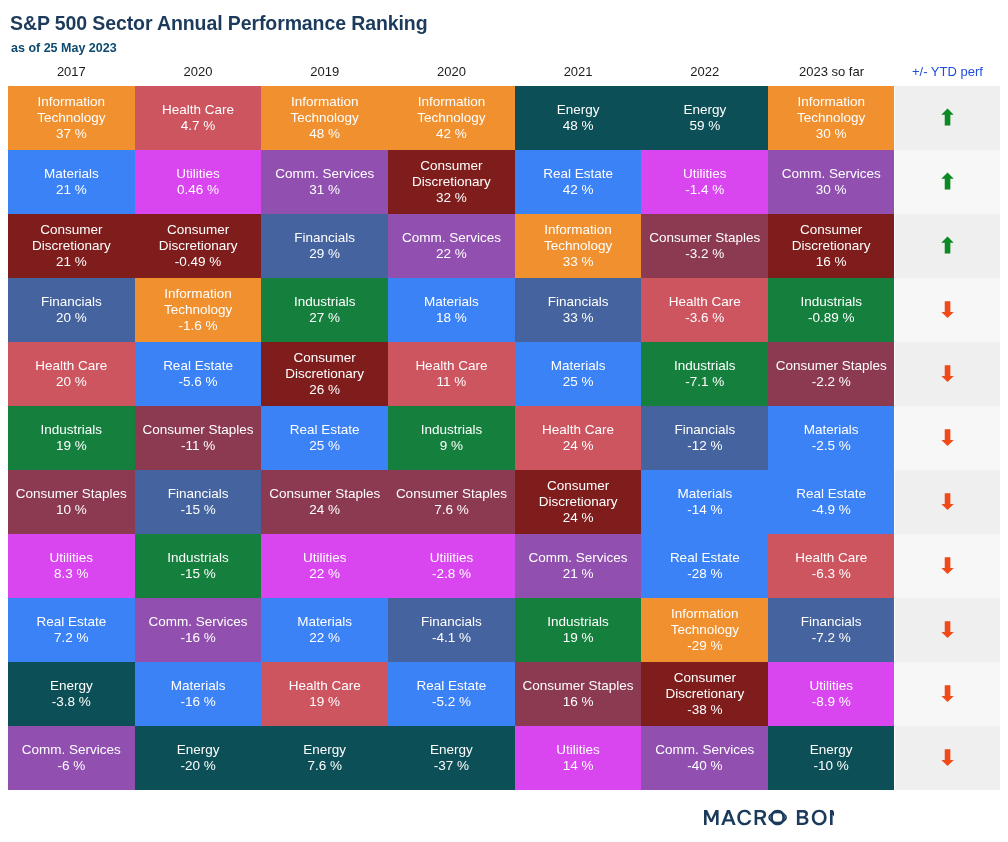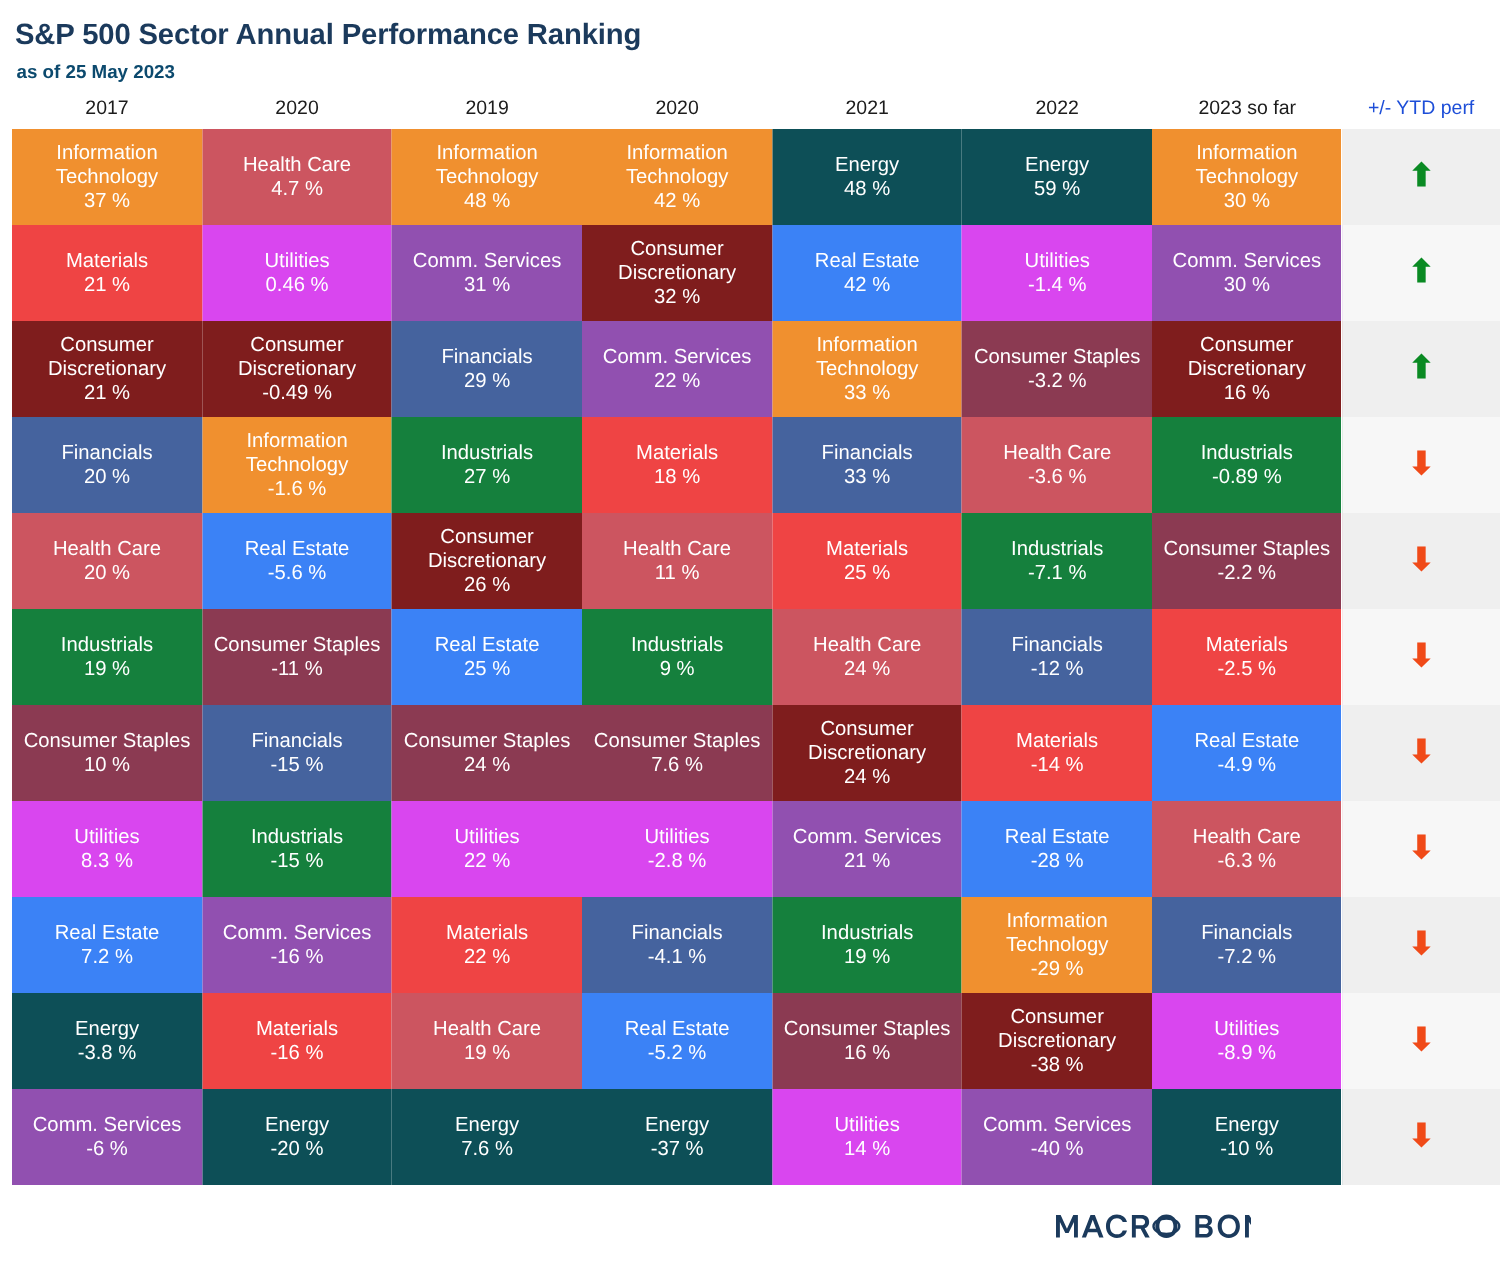"Materials" .c-mat { background: #ef4444 -> #3b82f6 }
